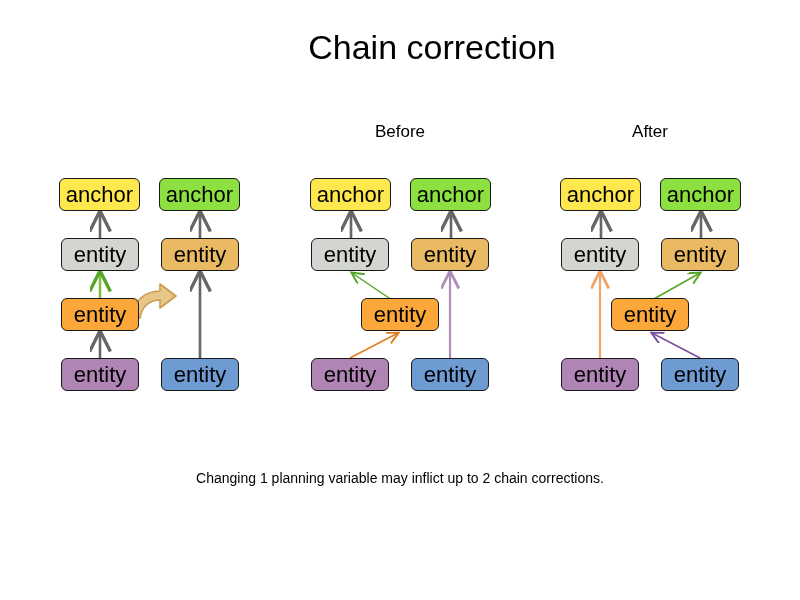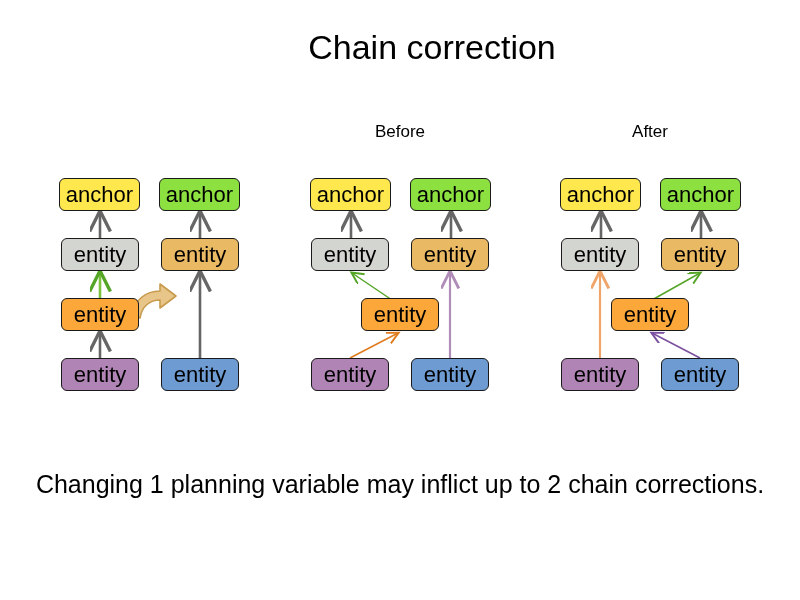"Changing 1 planning variable may" #caption { font-size: 25px -> 14px }
